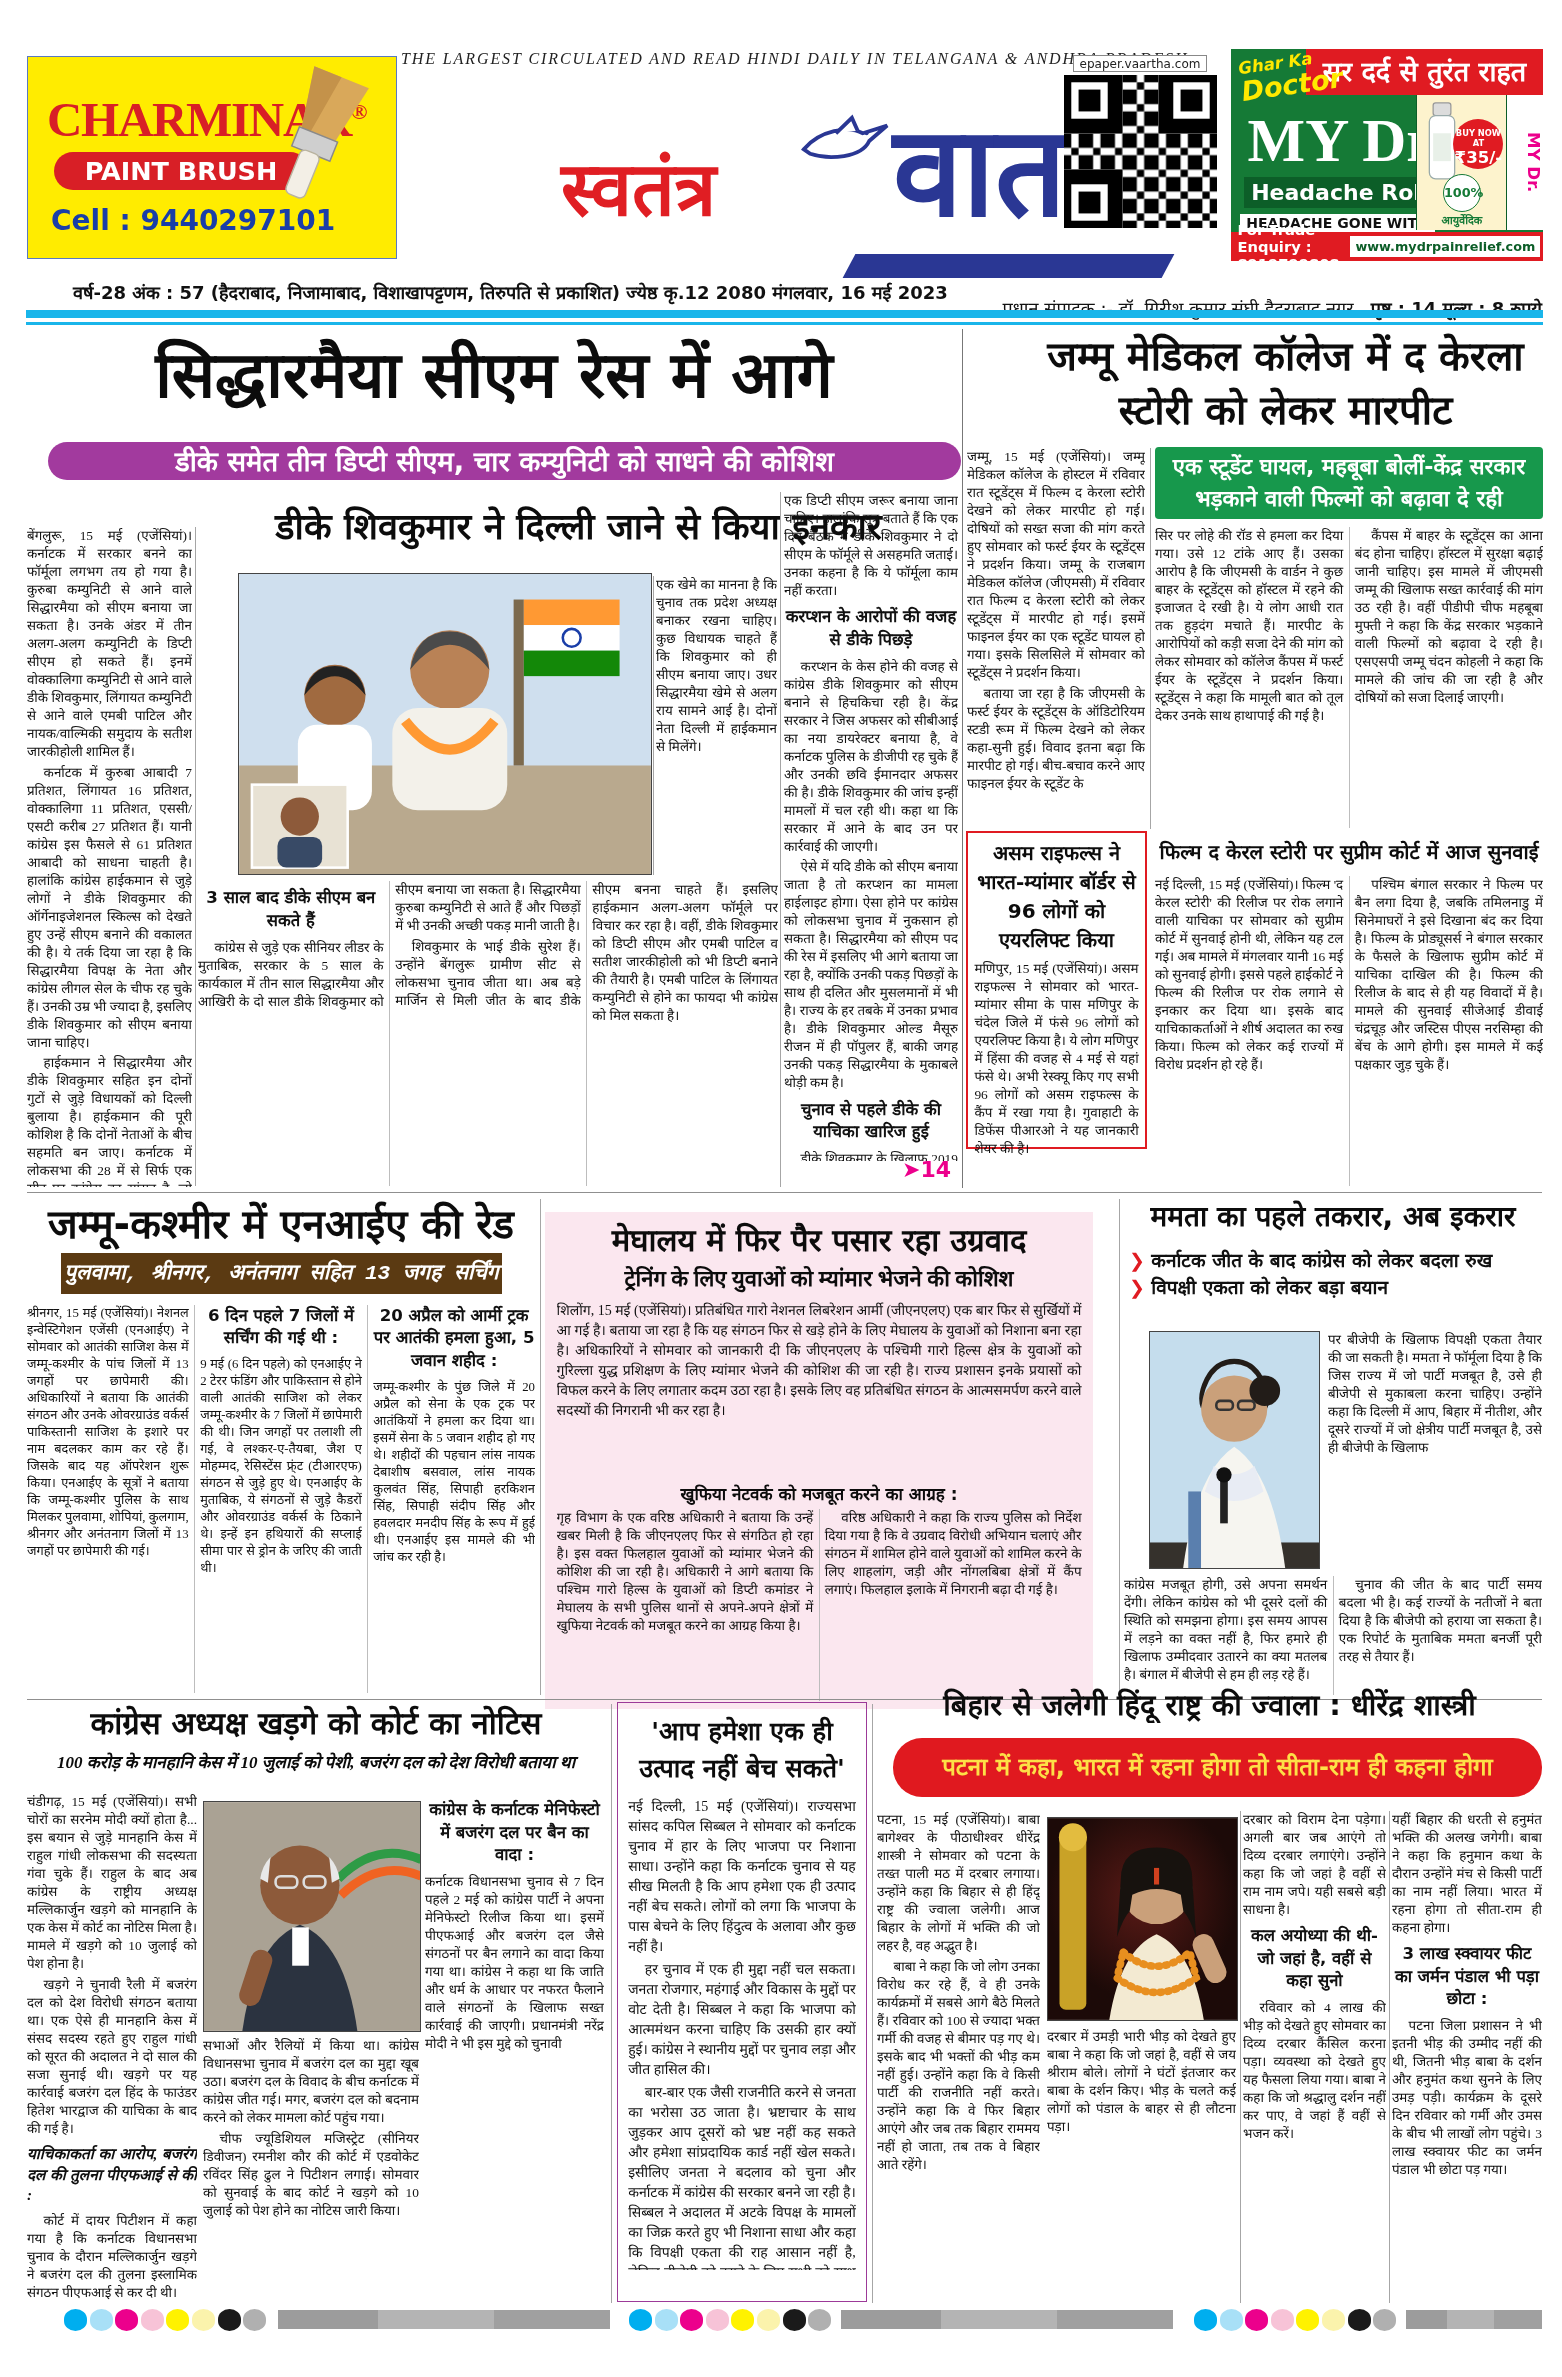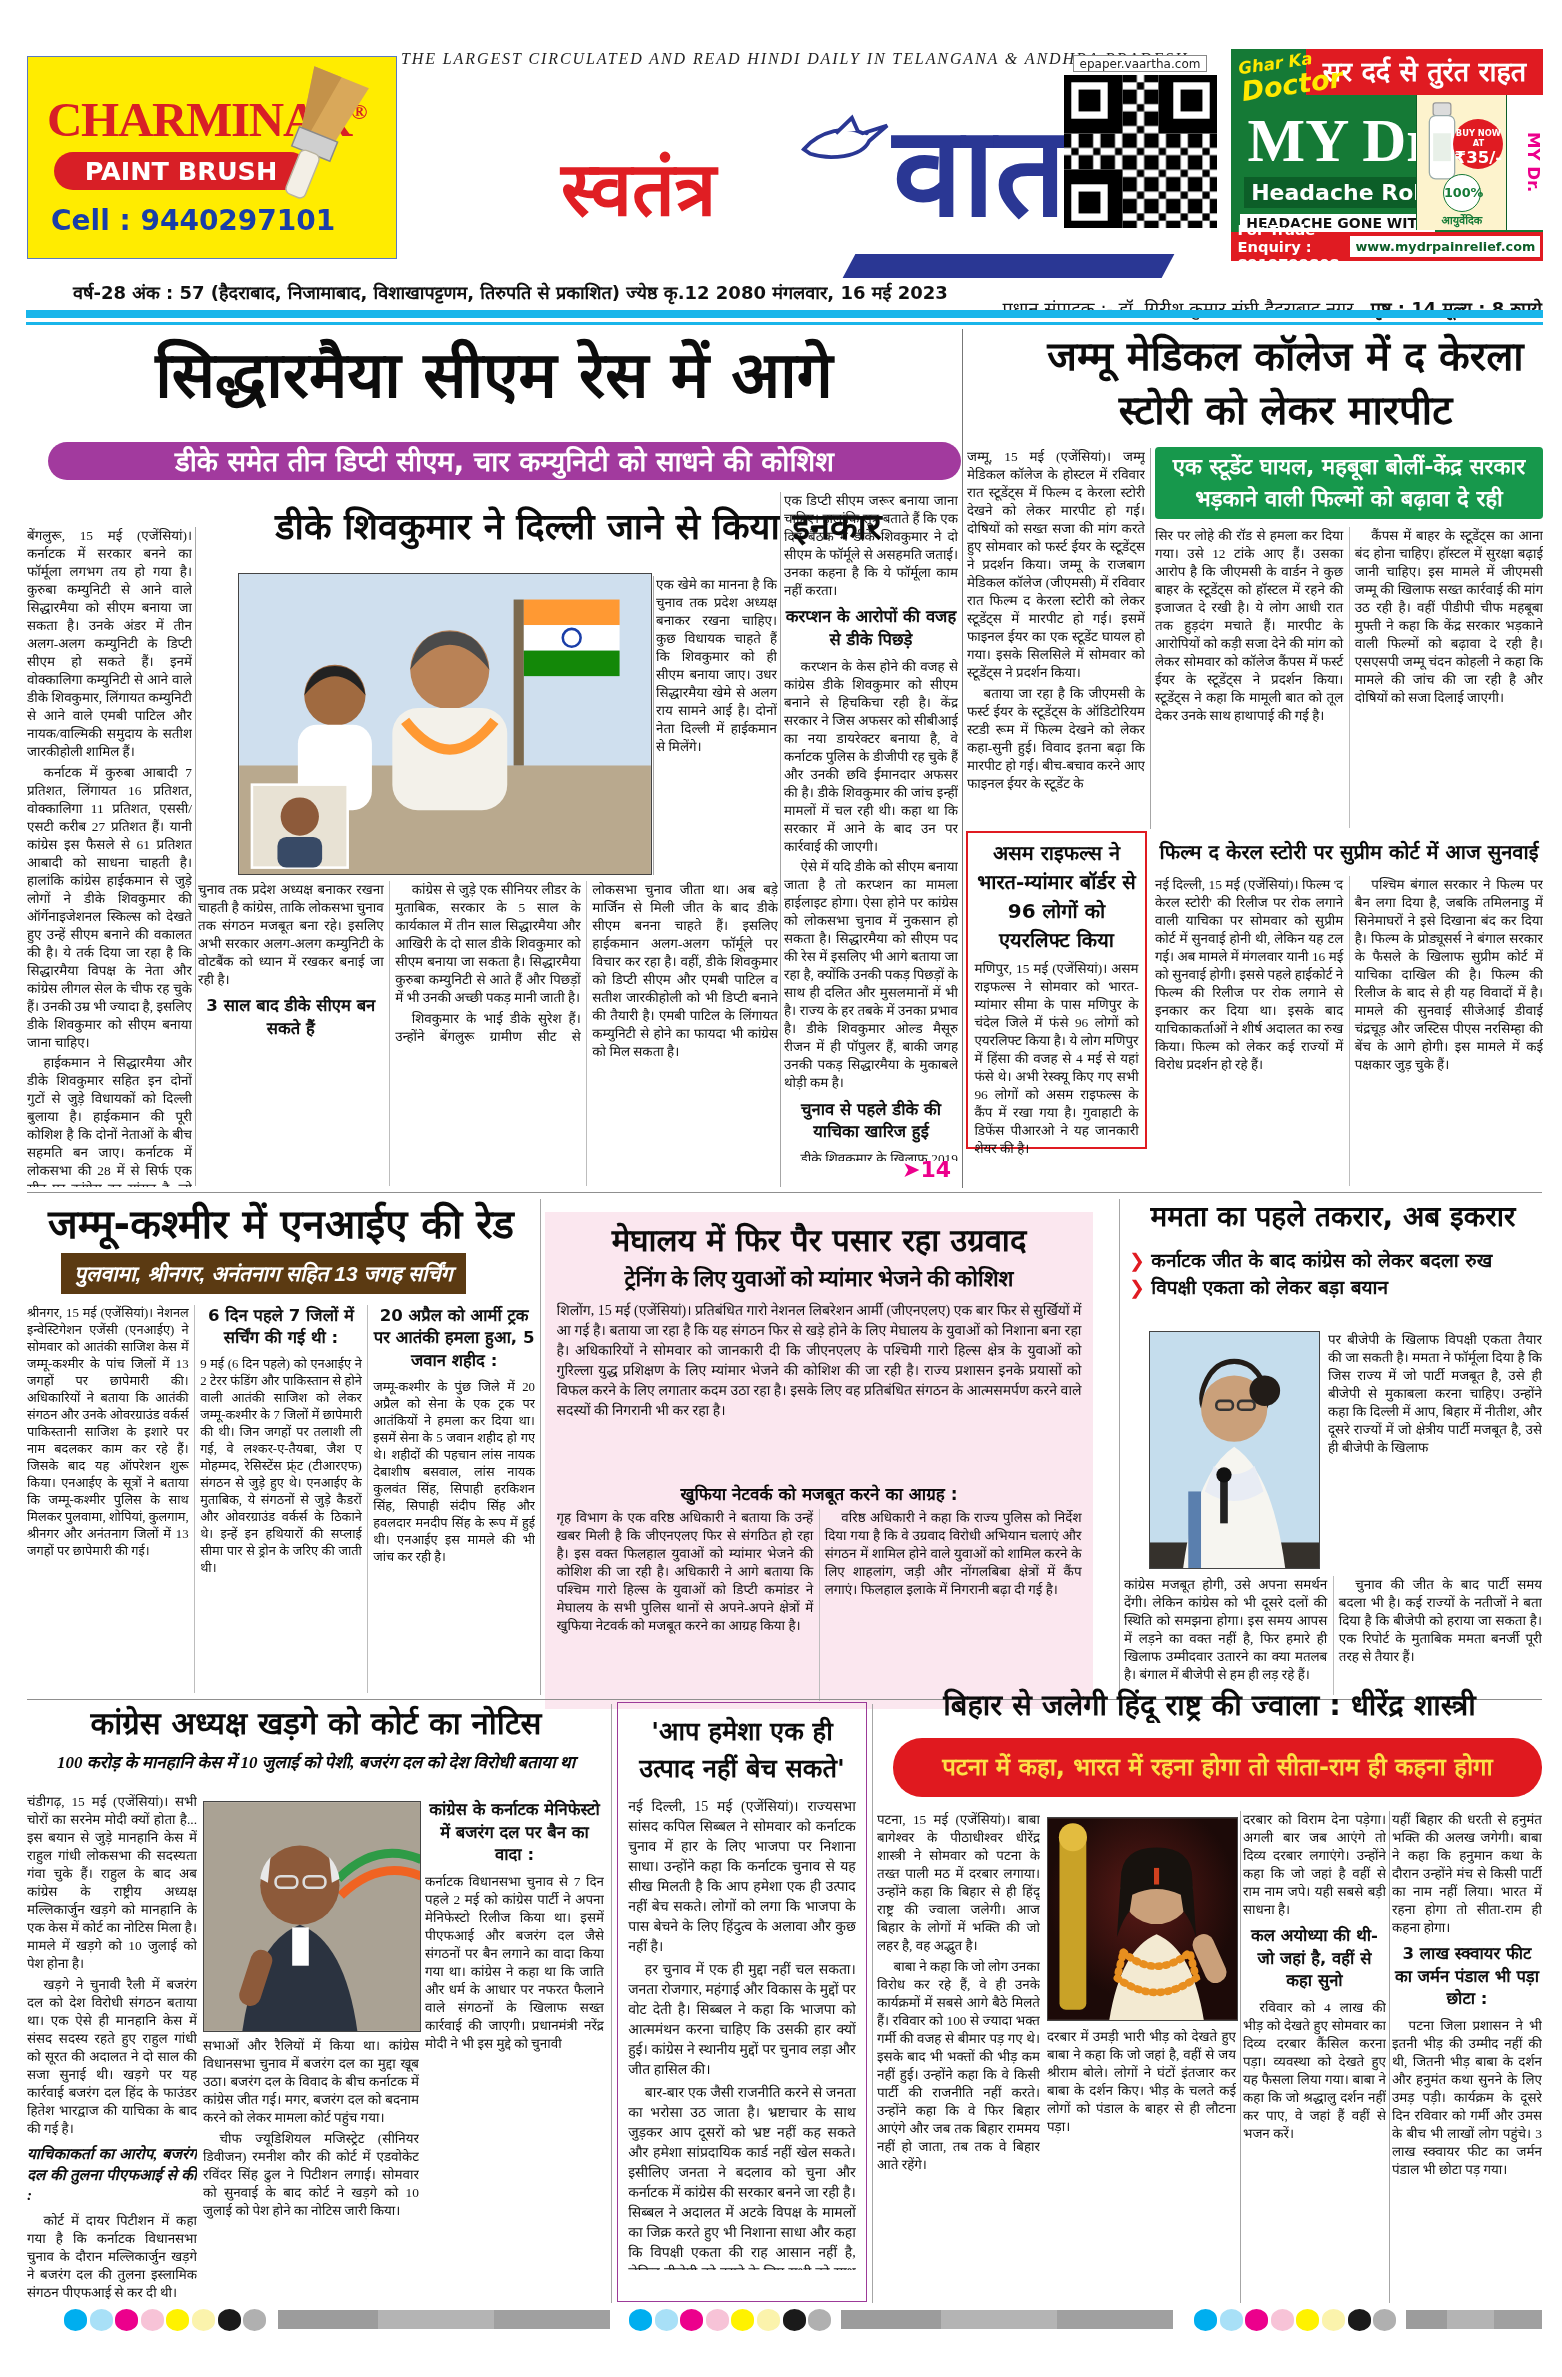"चुनाव तक प्रदेश अध्यक्ष बनाकर" p.lede { html: <p>चुनाव तक प्रदेश अध्यक्ष बनाकर रखना चाहती है कांग्रेस, ताकि लोकसभा चुनाव तक संगठन मजबूत बना रहे। इसलिए अभी सरकार अलग-अलग कम्युनिटी के वोटबैंक को ध्यान में रखकर बनाई जा रही है।</p> -> none }
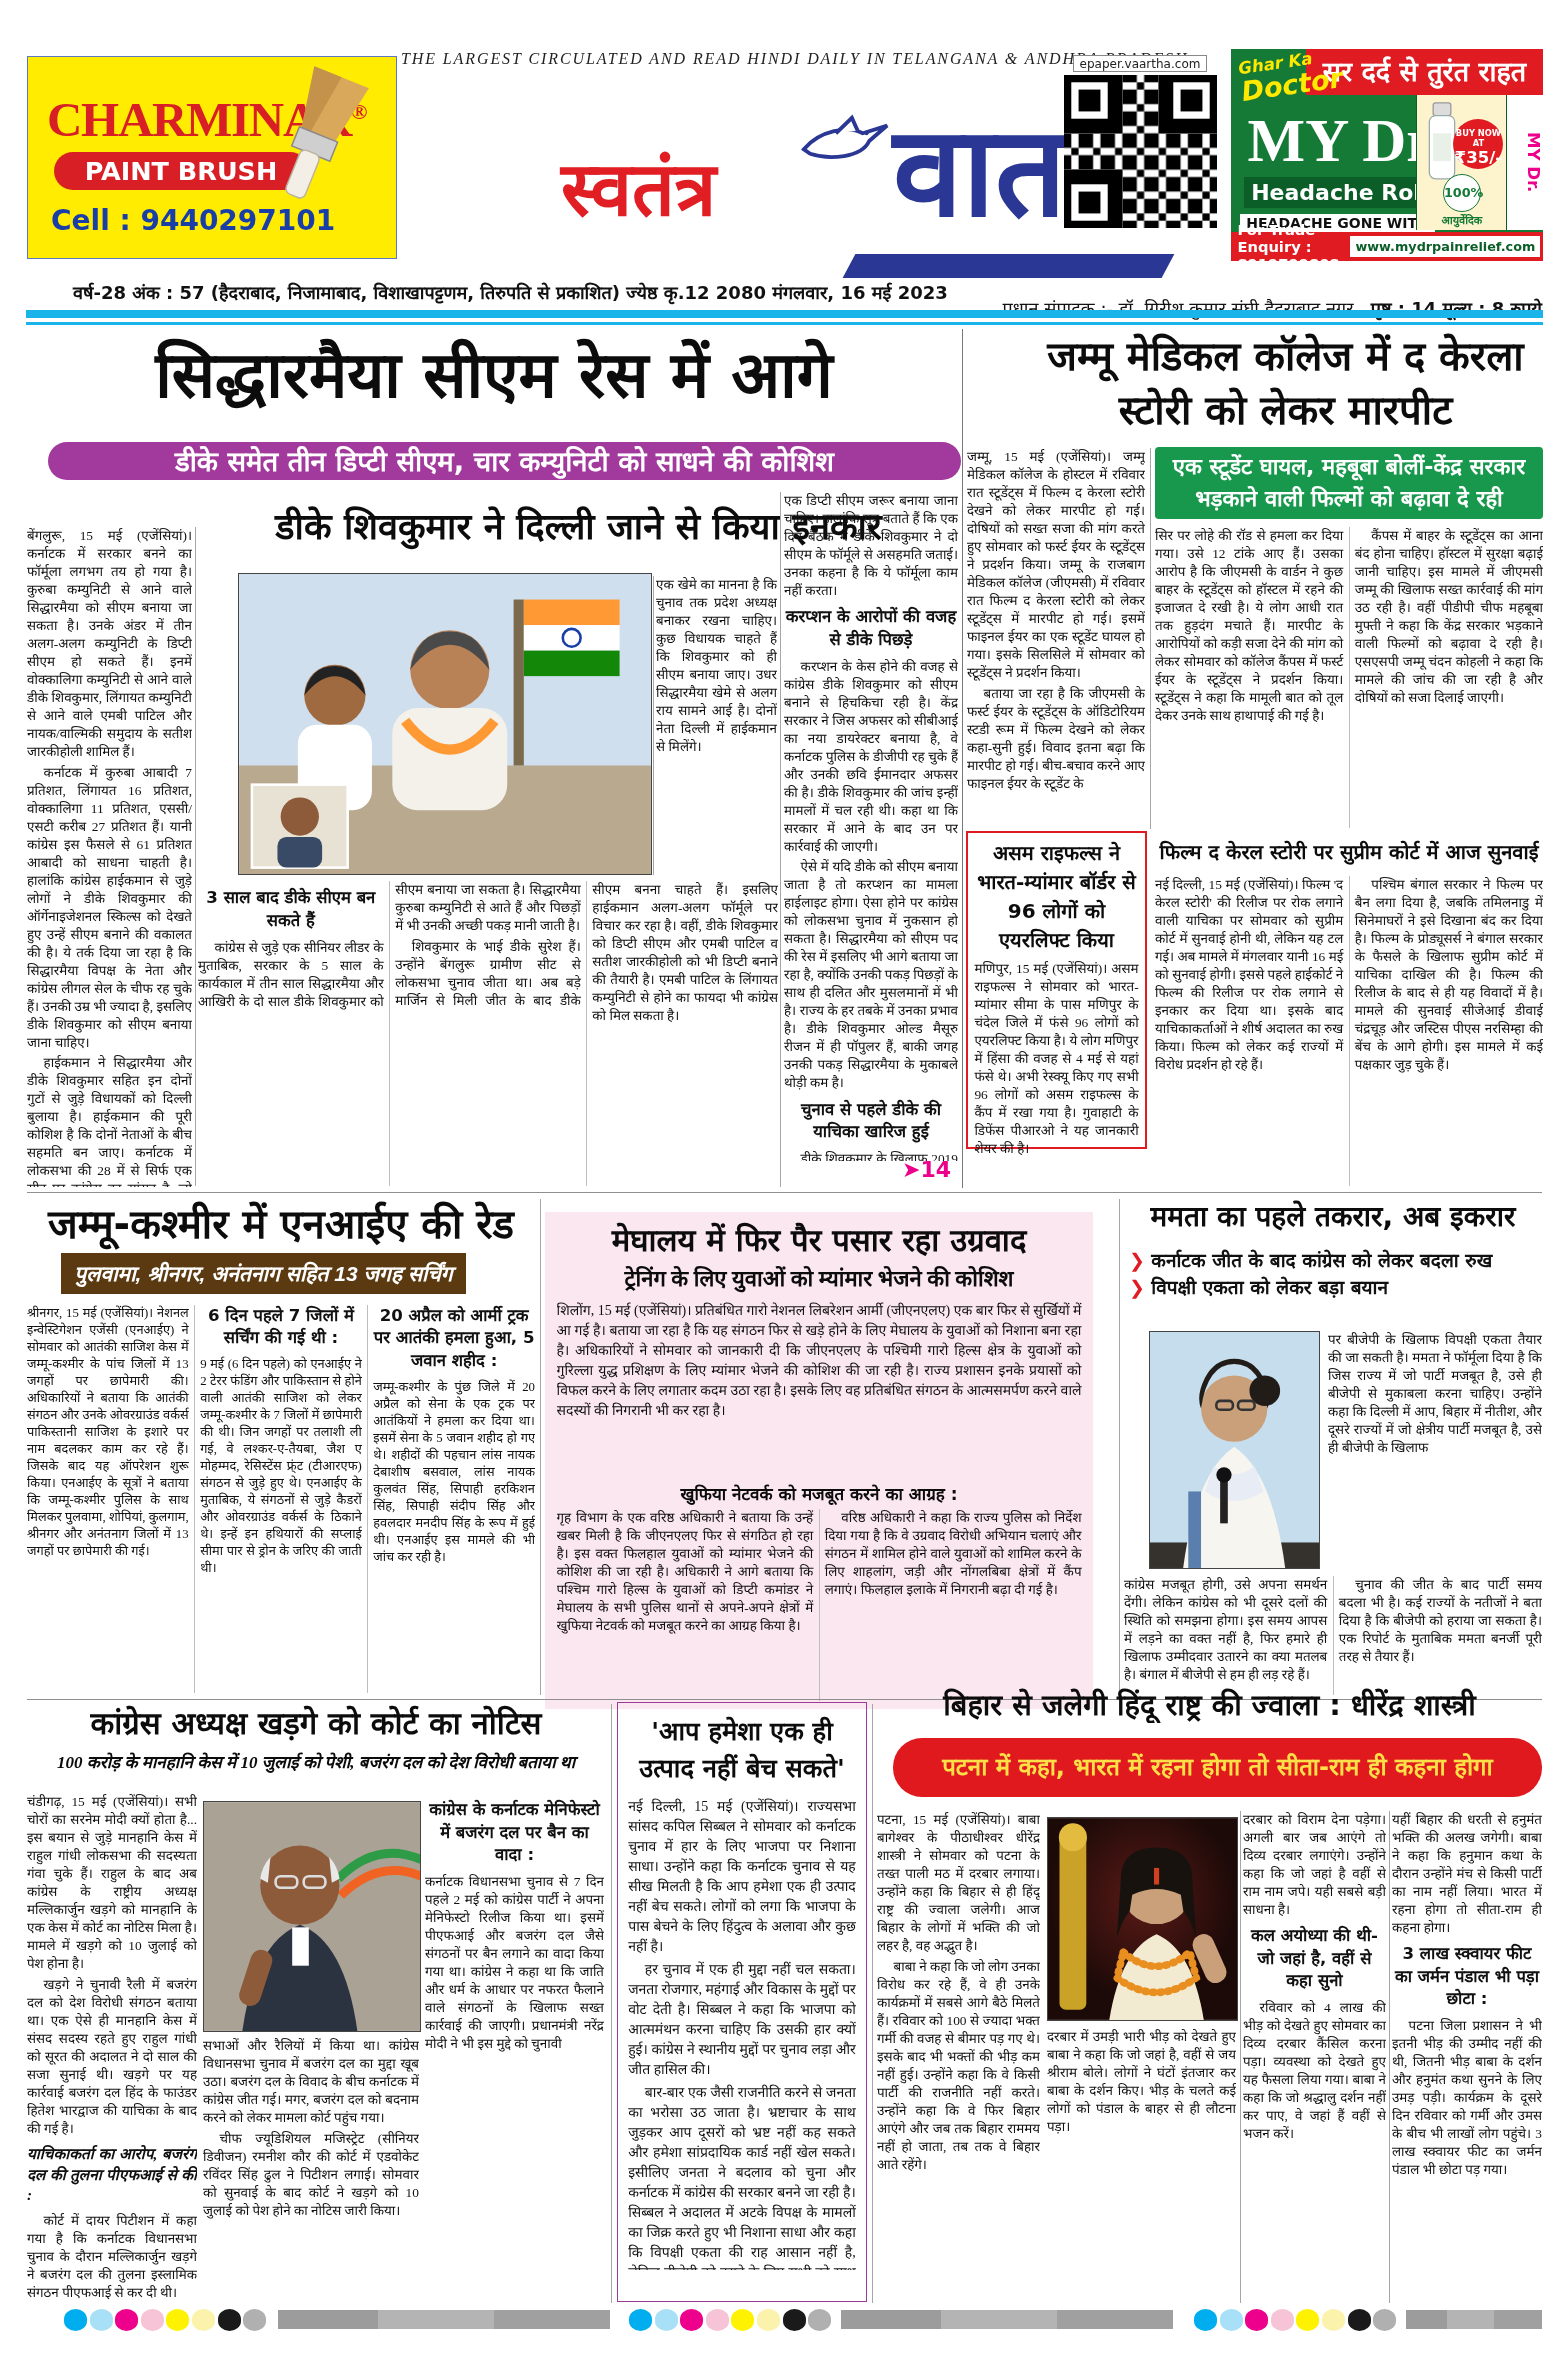"पुलवामा, श्रीनगर, अनंतनाग सहित 13" div.abs { font-family: Liberation Sans, sans-serif -> Liberation Mono, monospace; width: 405px -> 441px }
